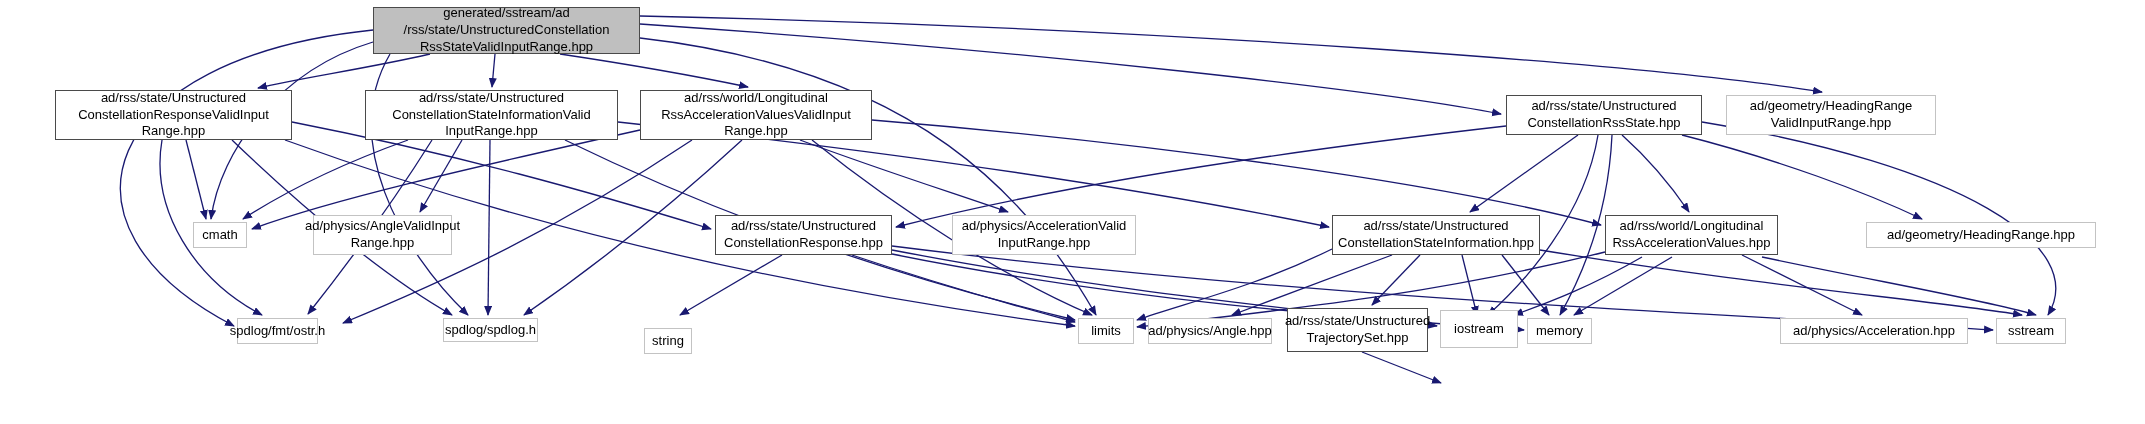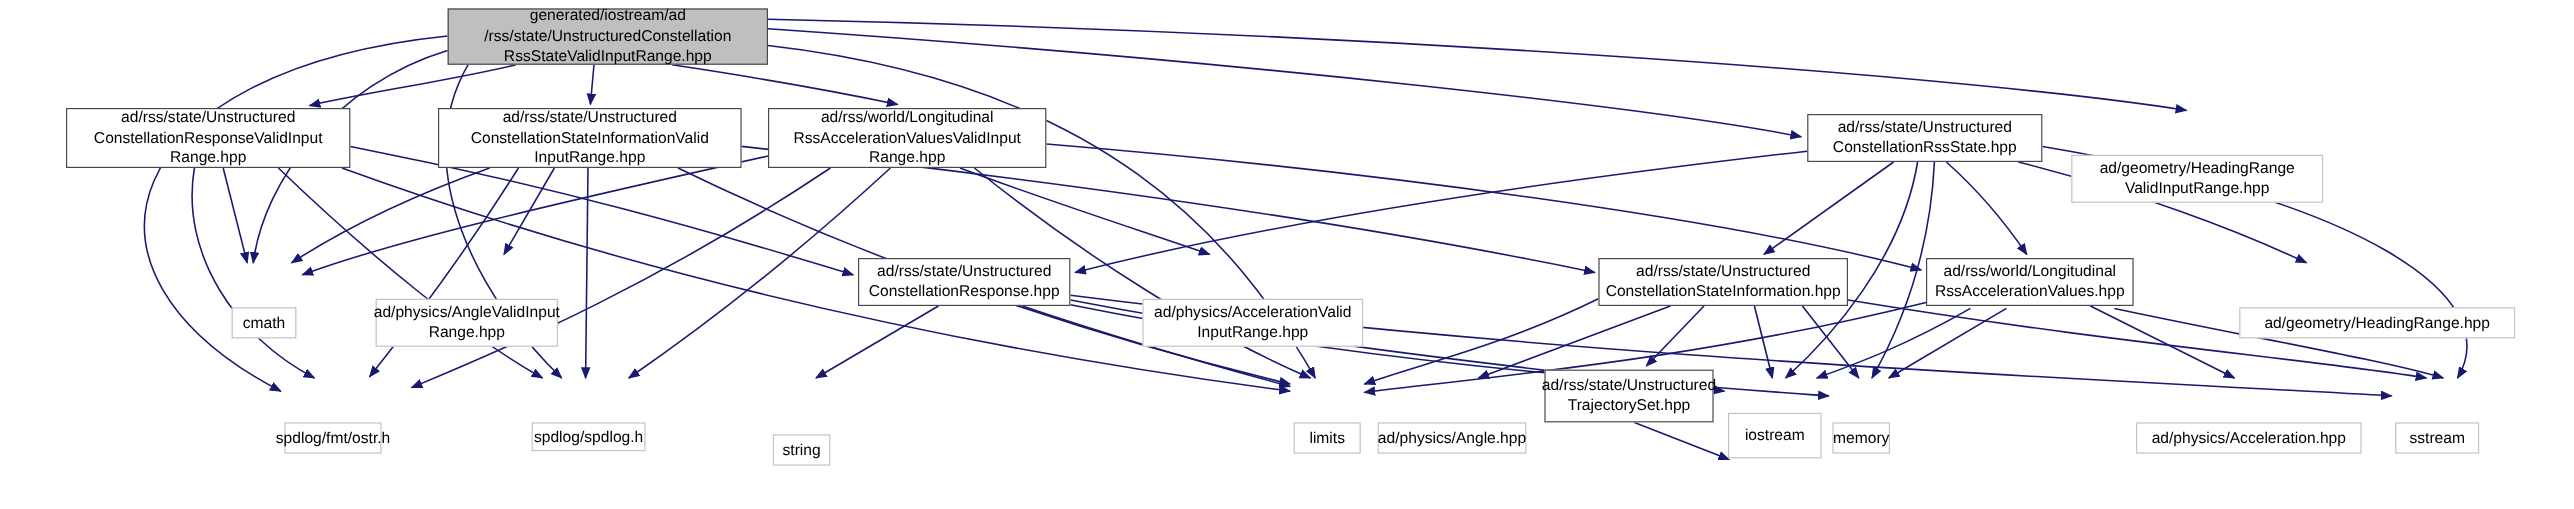"generated/iostream/ad" span { text: generated/iostream/ad -> generated/sstream/ad }
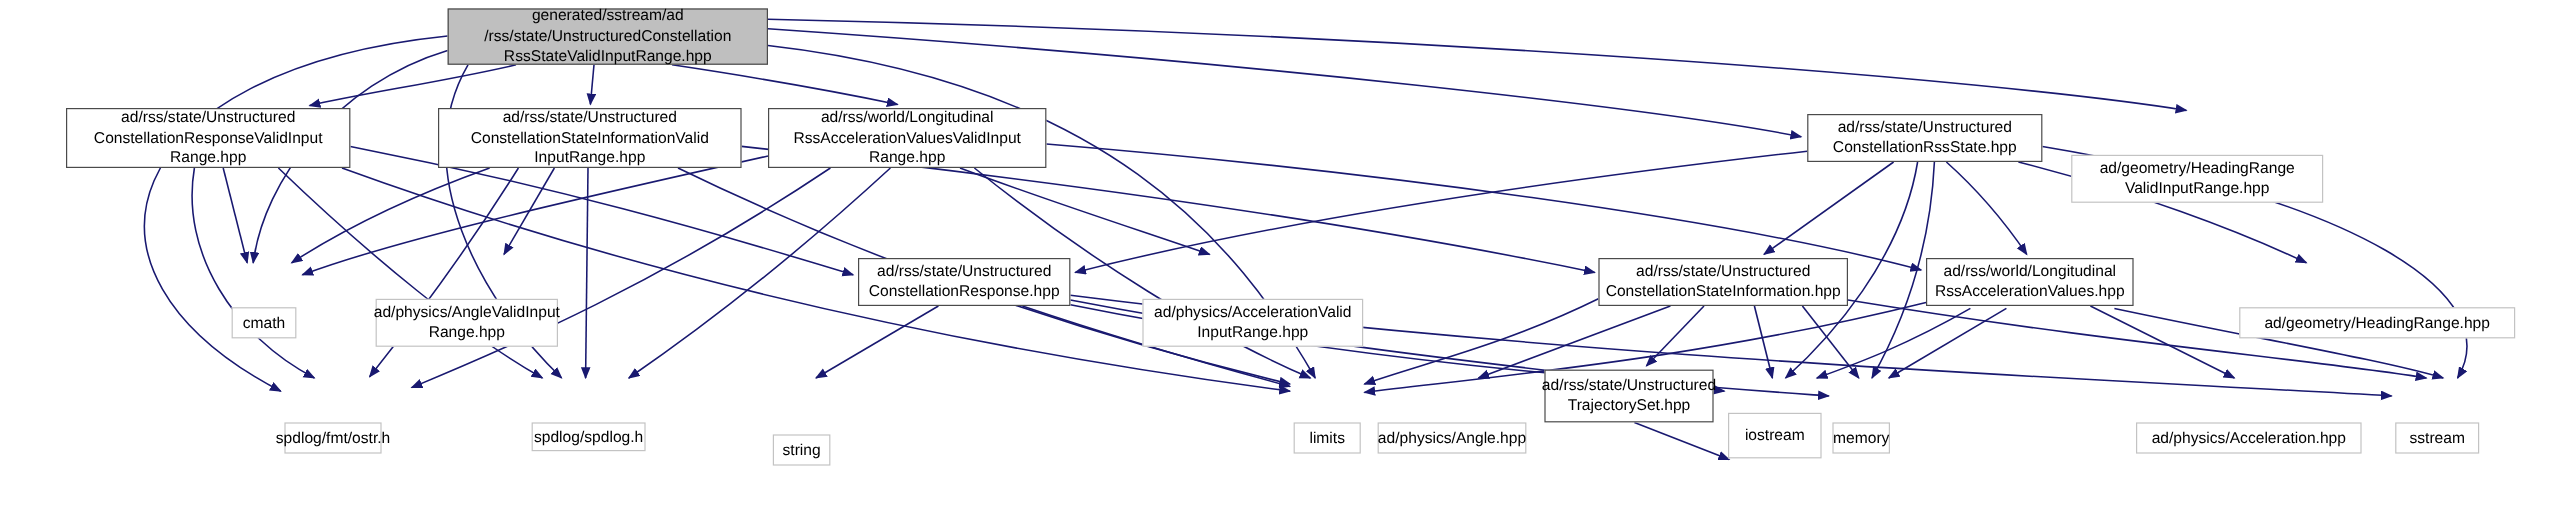"ad/geometry/HeadingRange" .node.external { margin-top: 34px -> none }
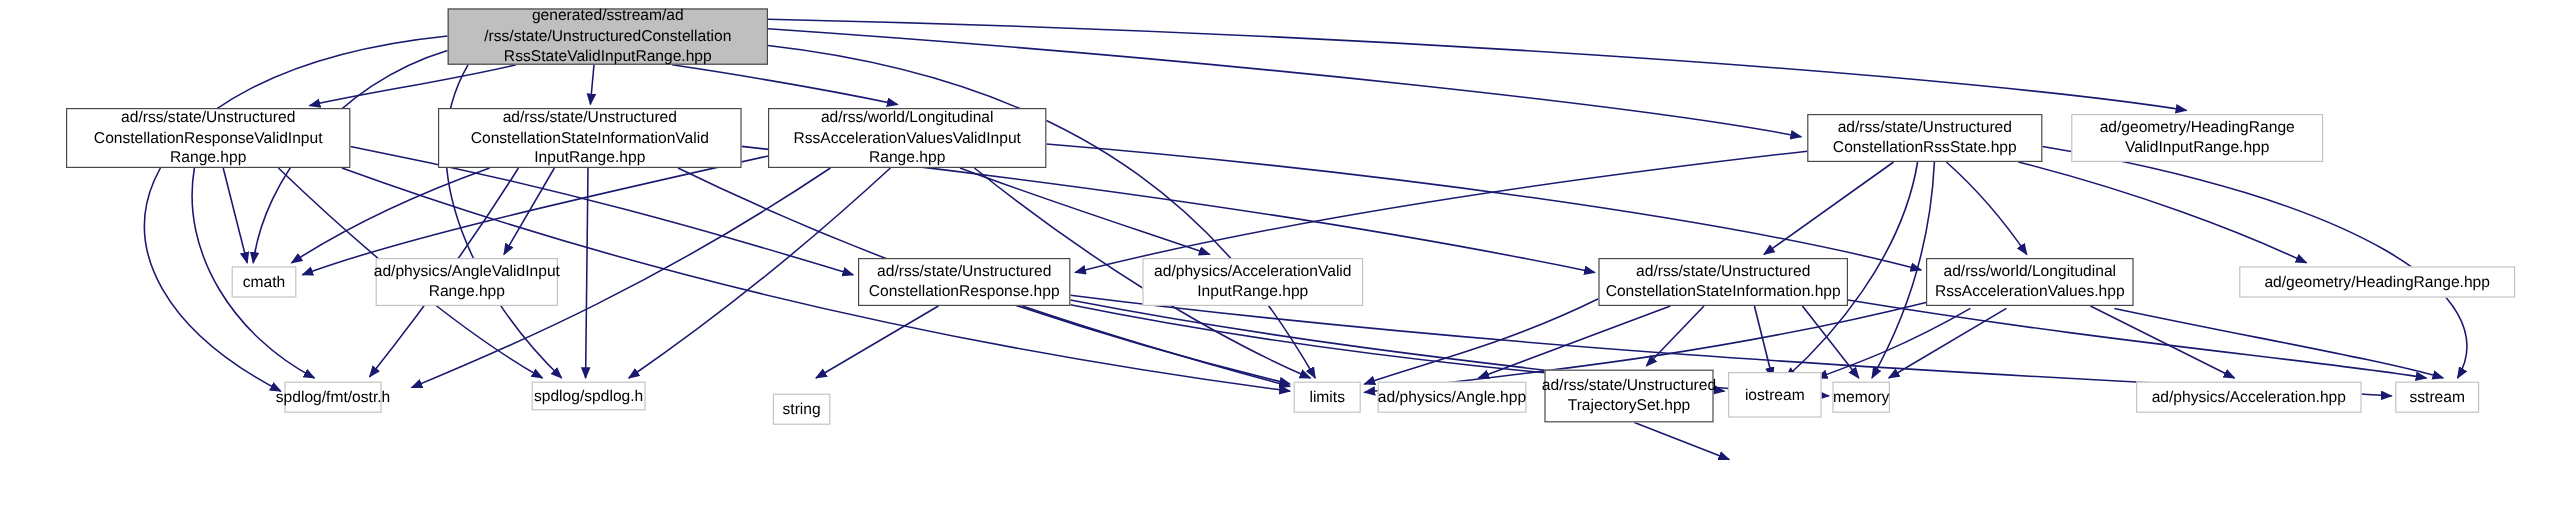"ad/physics/AngleValidInput" div.node { width: 152px -> 139px }
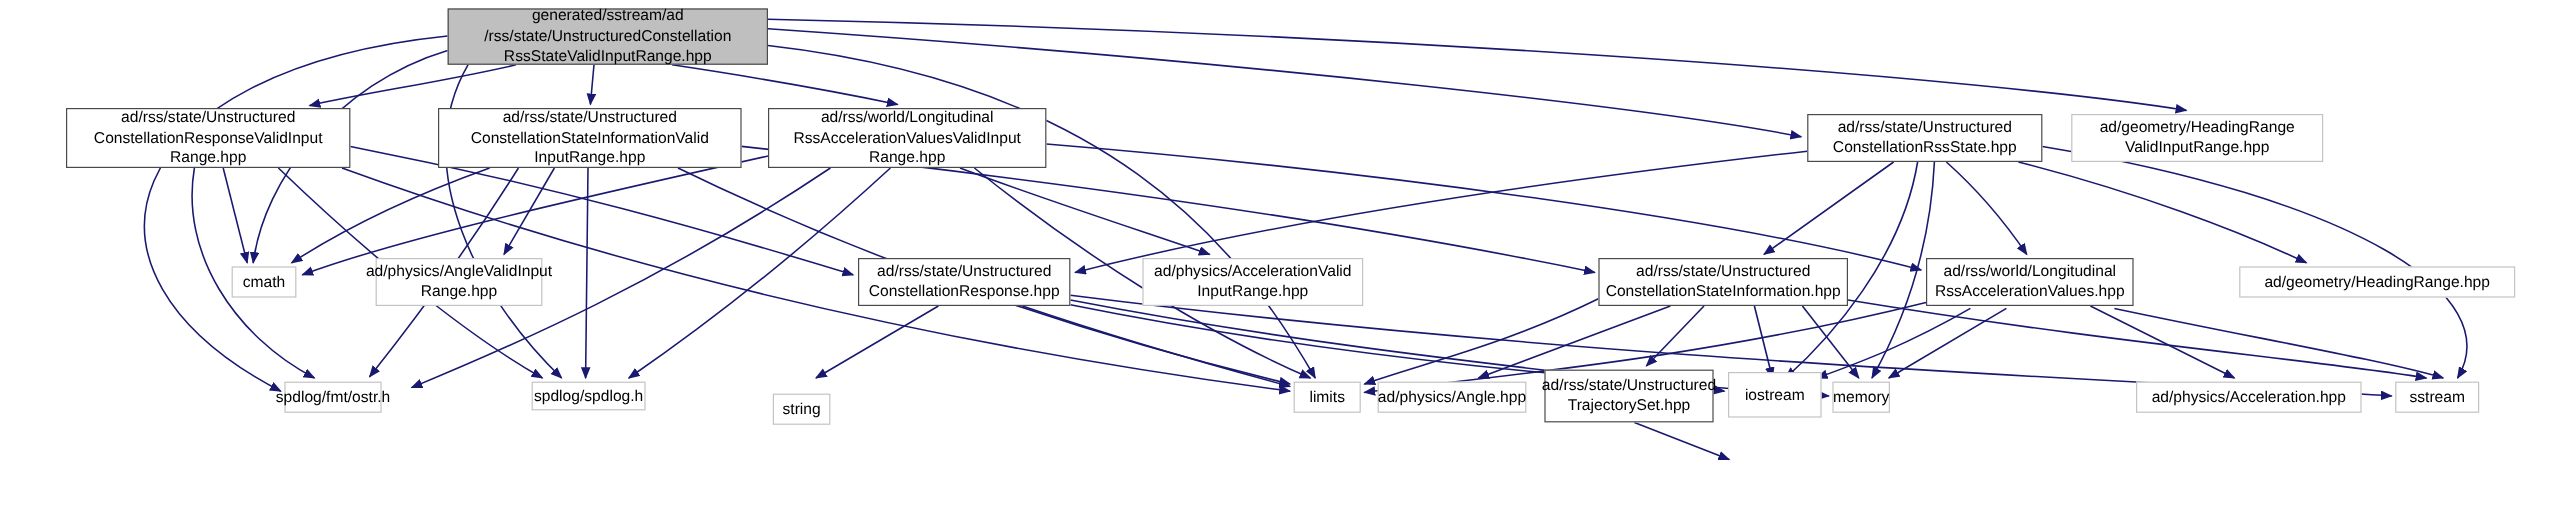"memory" div.node { width: 48px -> 65px }
